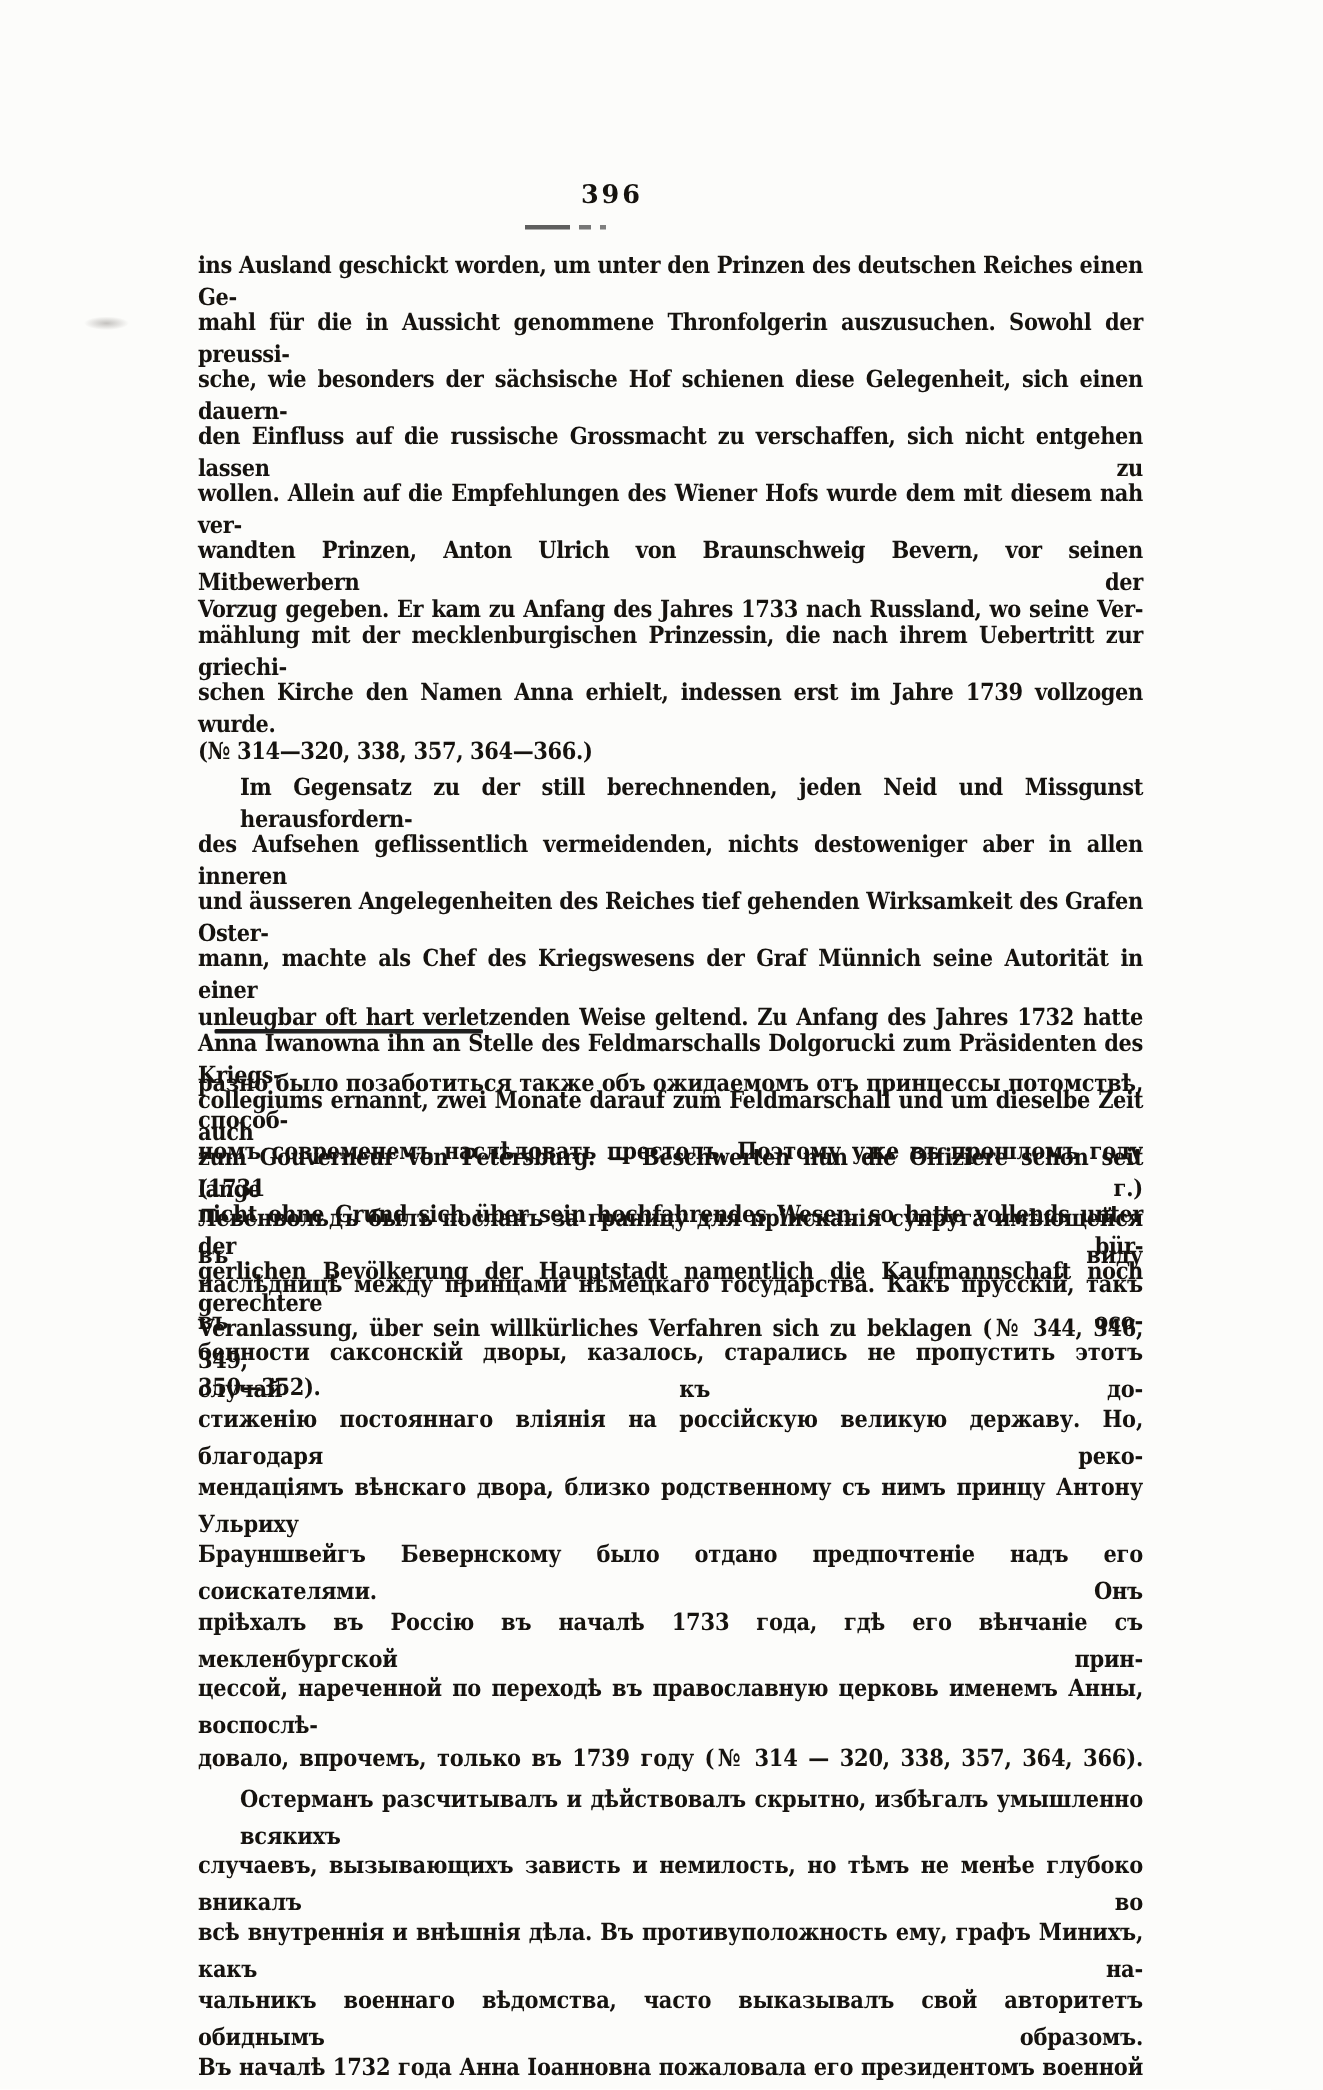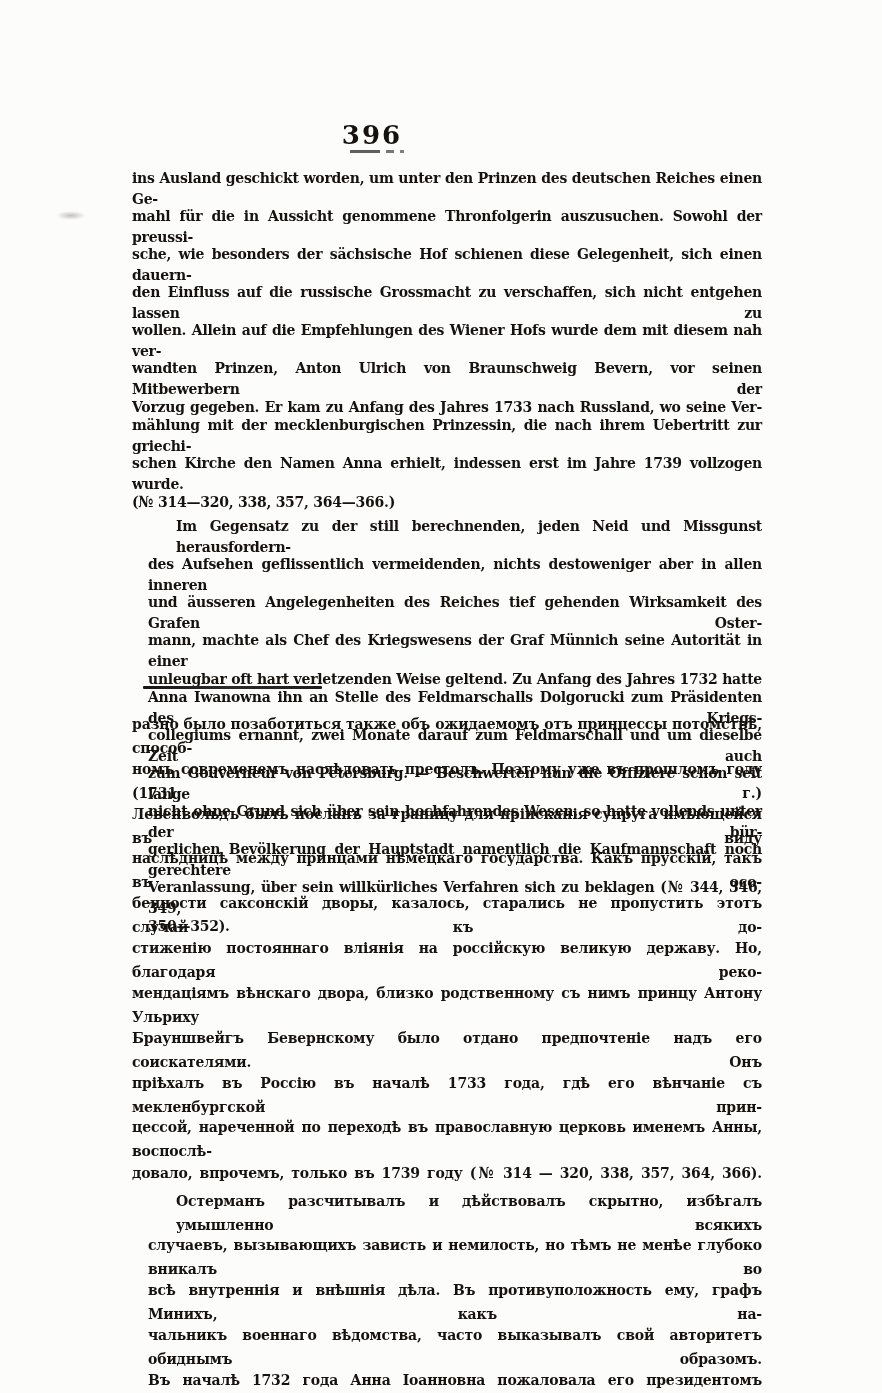"396" .pagenum { font-size: 26px -> 17px; left: 336px -> 372px }
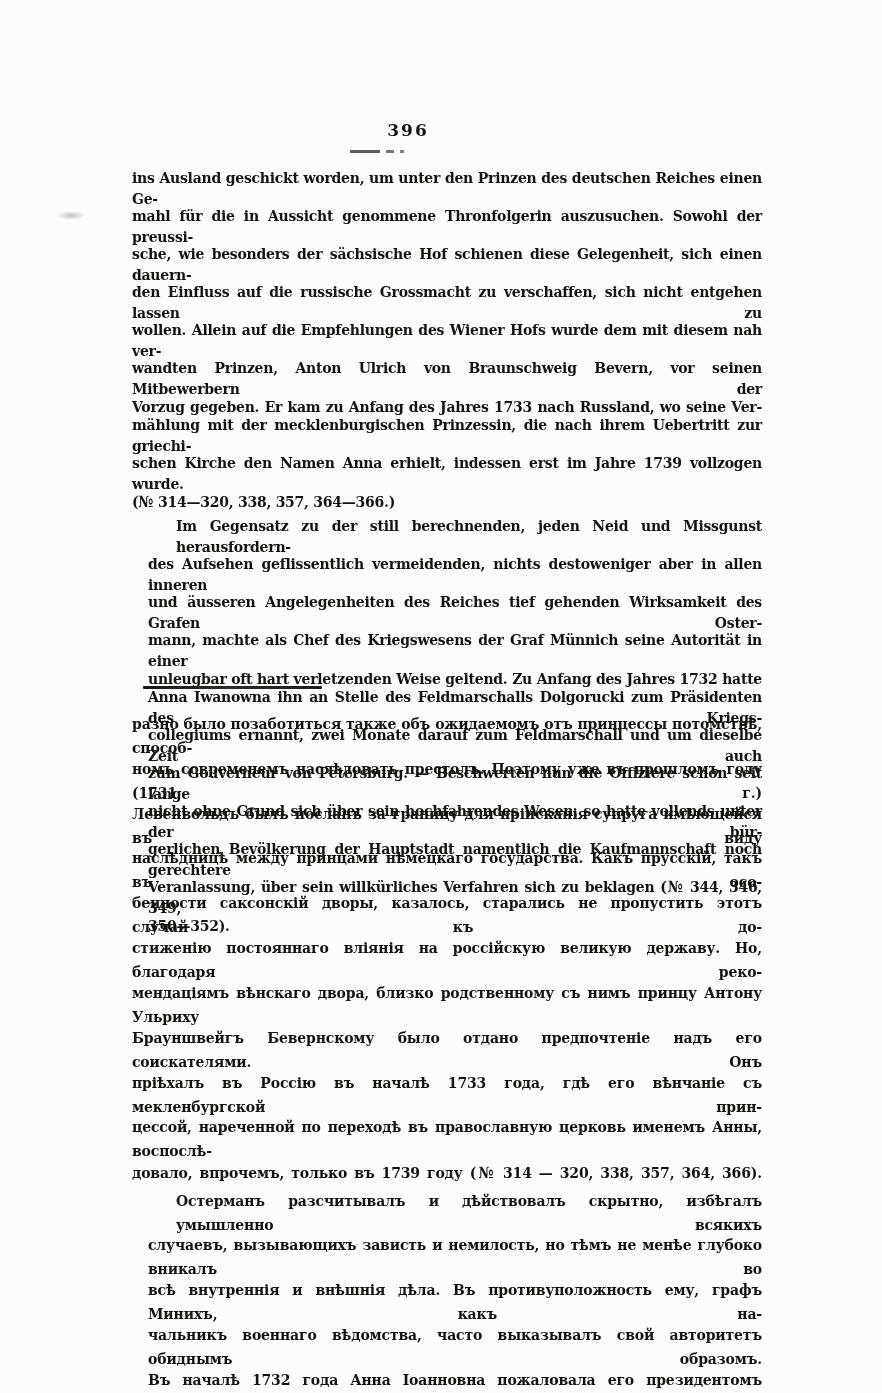"Im Gegensatz zu der still" .para + .para { margin-left: 16px -> none }
